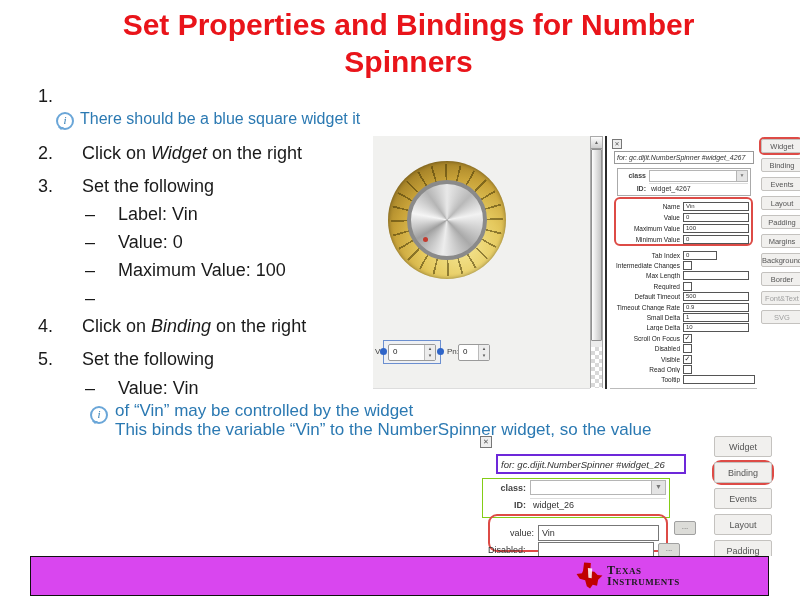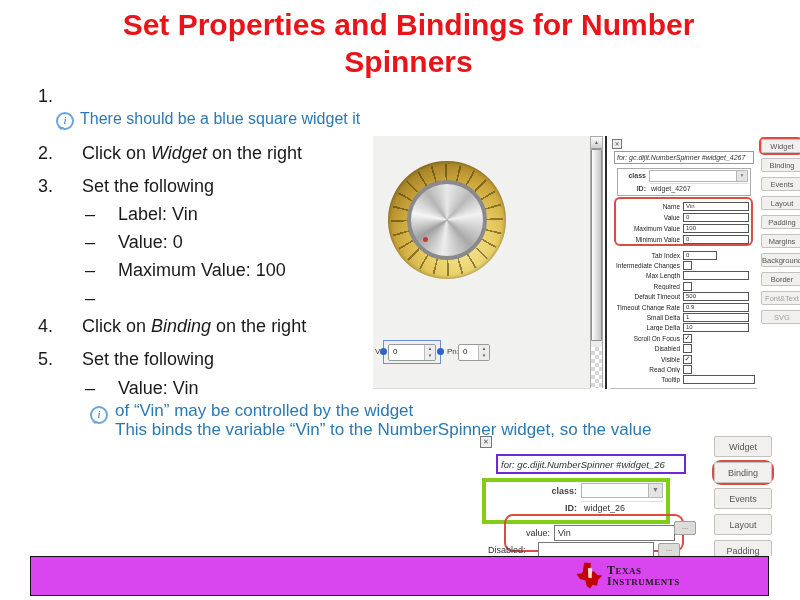"class:" .classbox2 { border: 4px solid #84cc16 -> 1px solid #84cc16; height: 46px -> 40px; padding-left: 48px -> none }
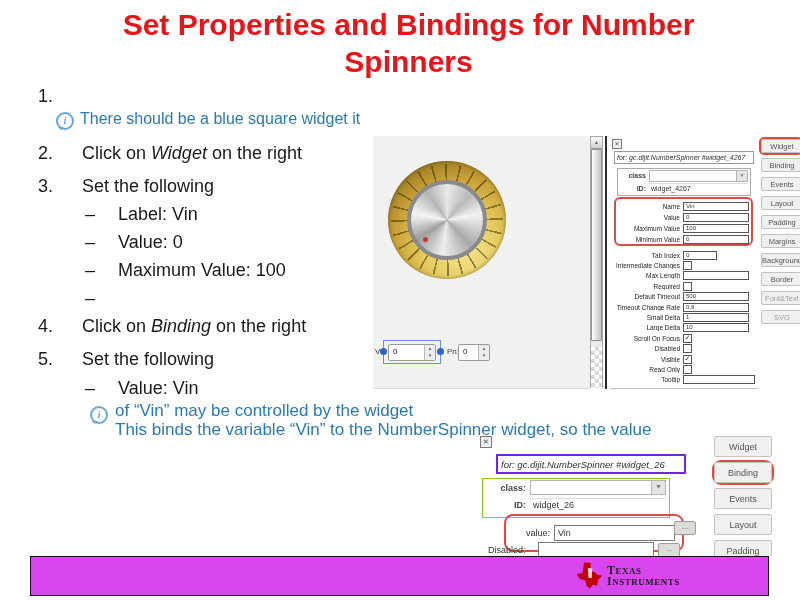"value:" .redbox2 { margin-left: 16px -> none }
